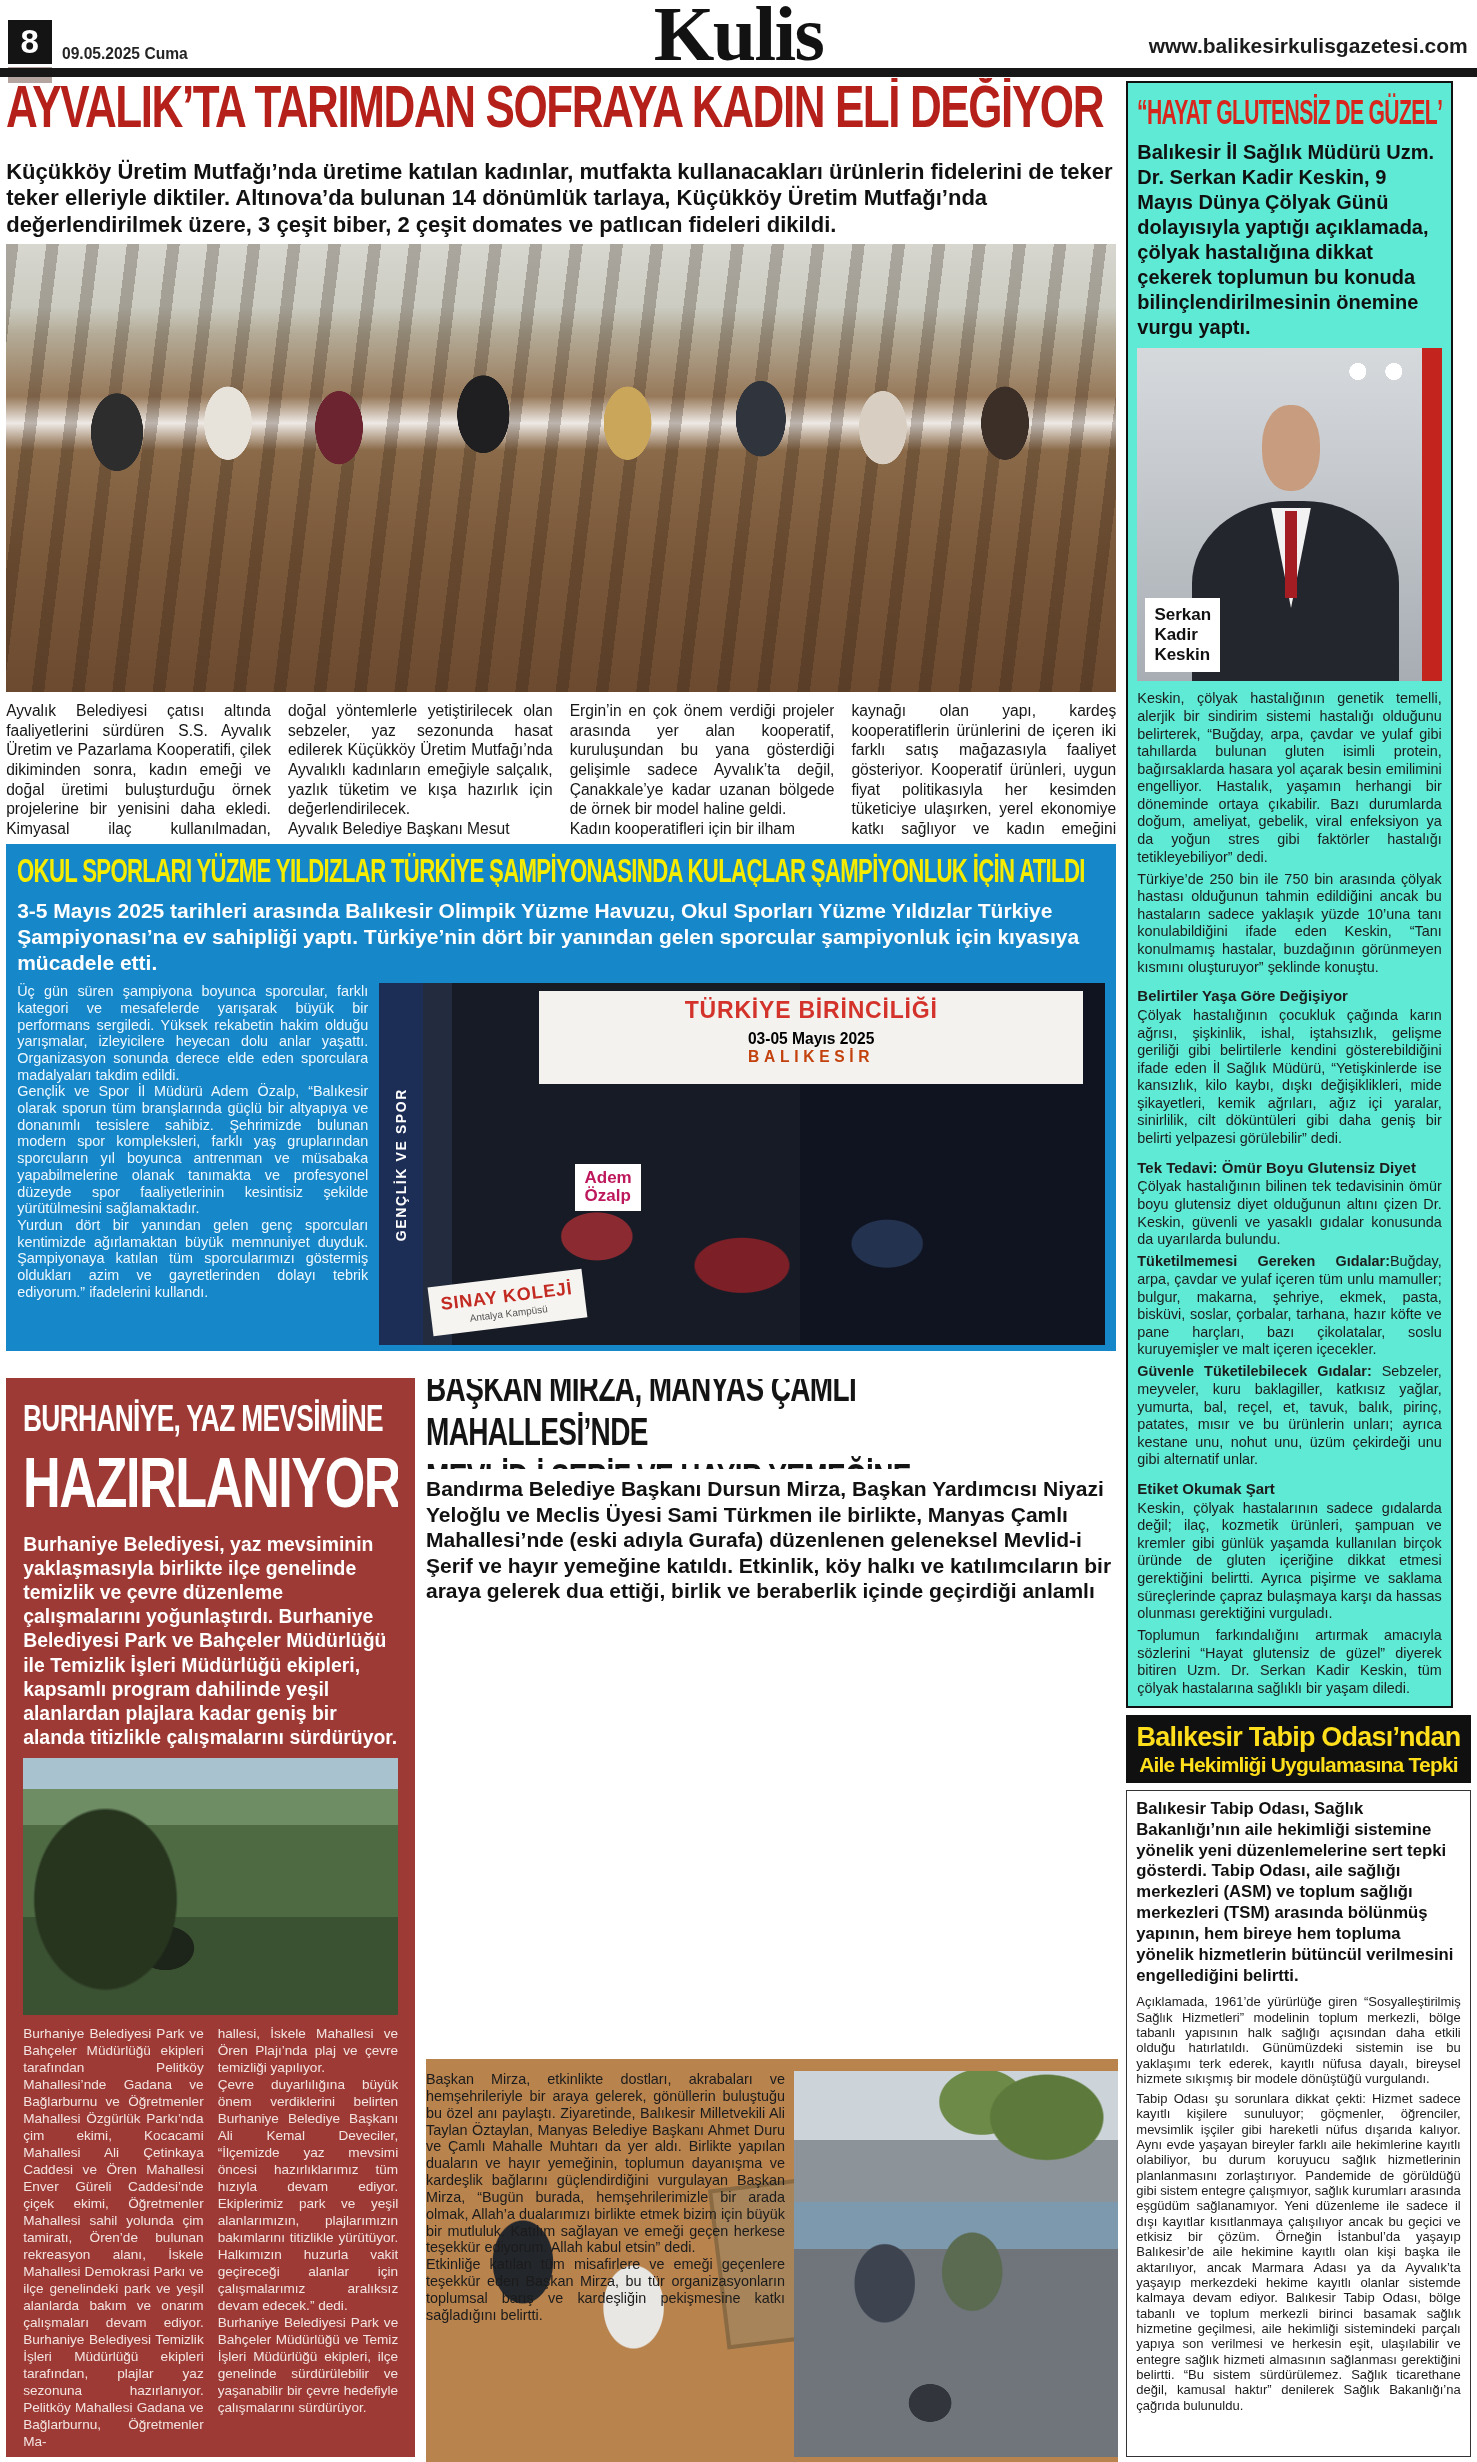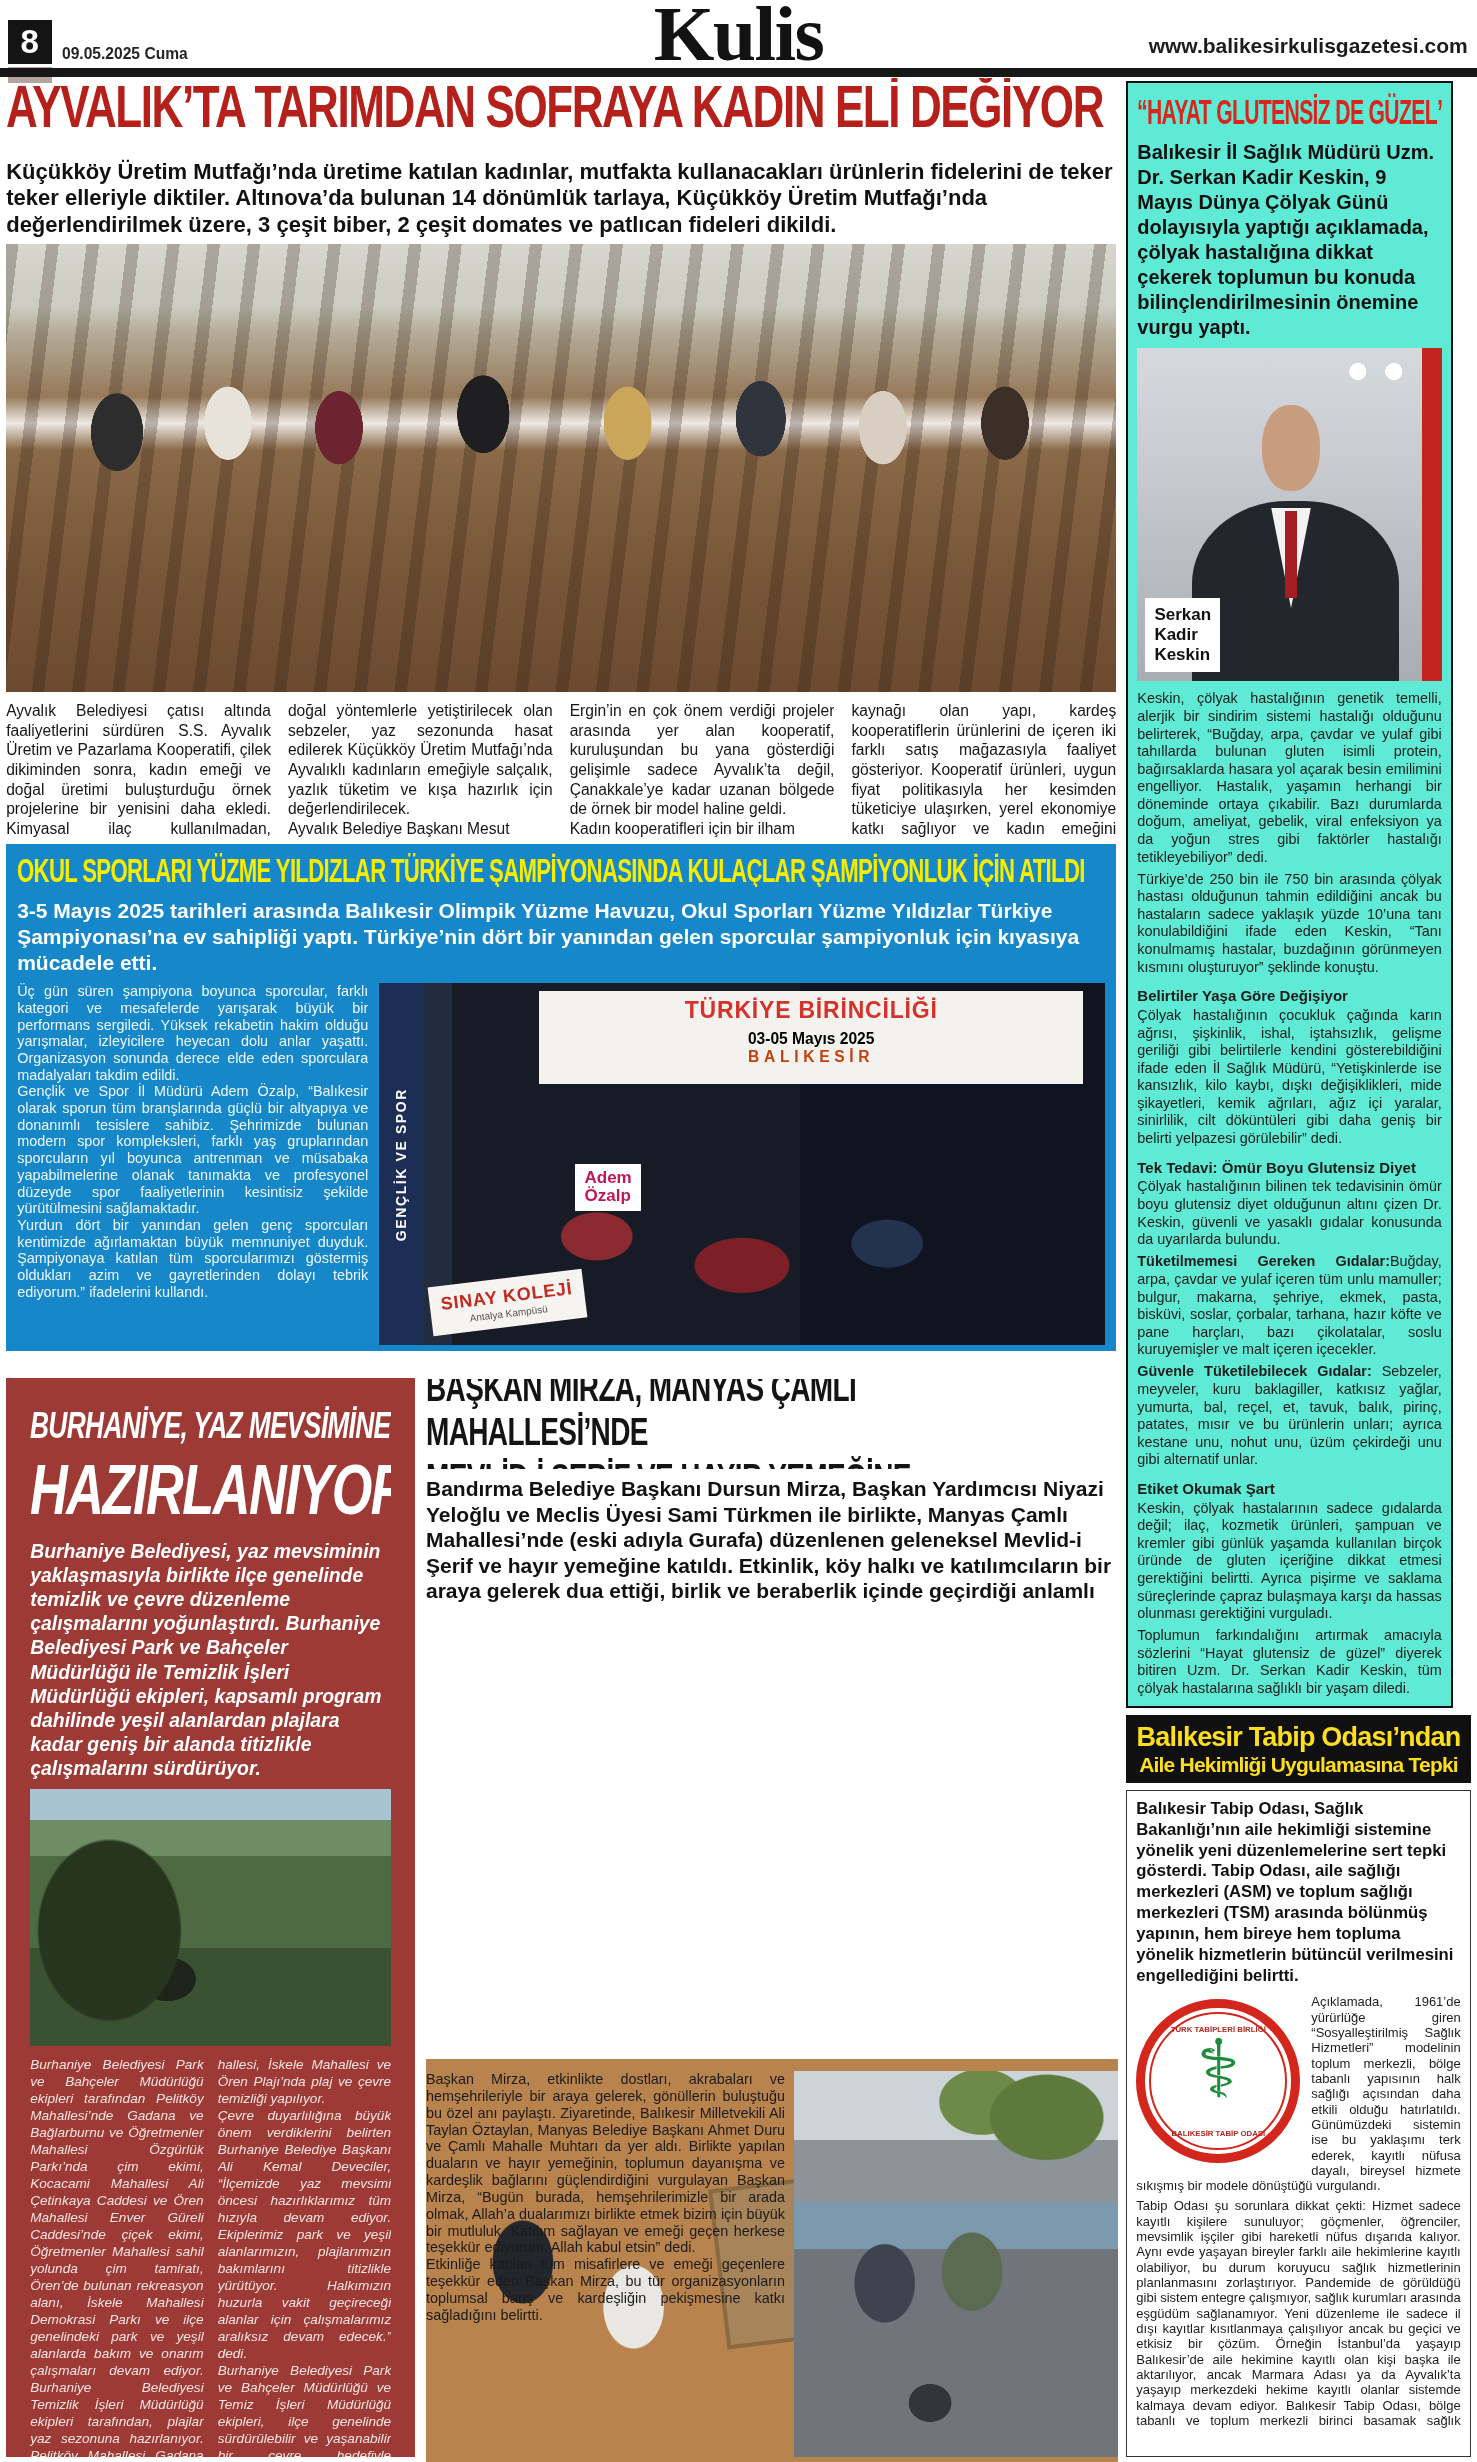"BURHANİYE, YAZ MEVSİMİNE" .bur-box { font-style: italic -> none; padding: 24px -> 17px }
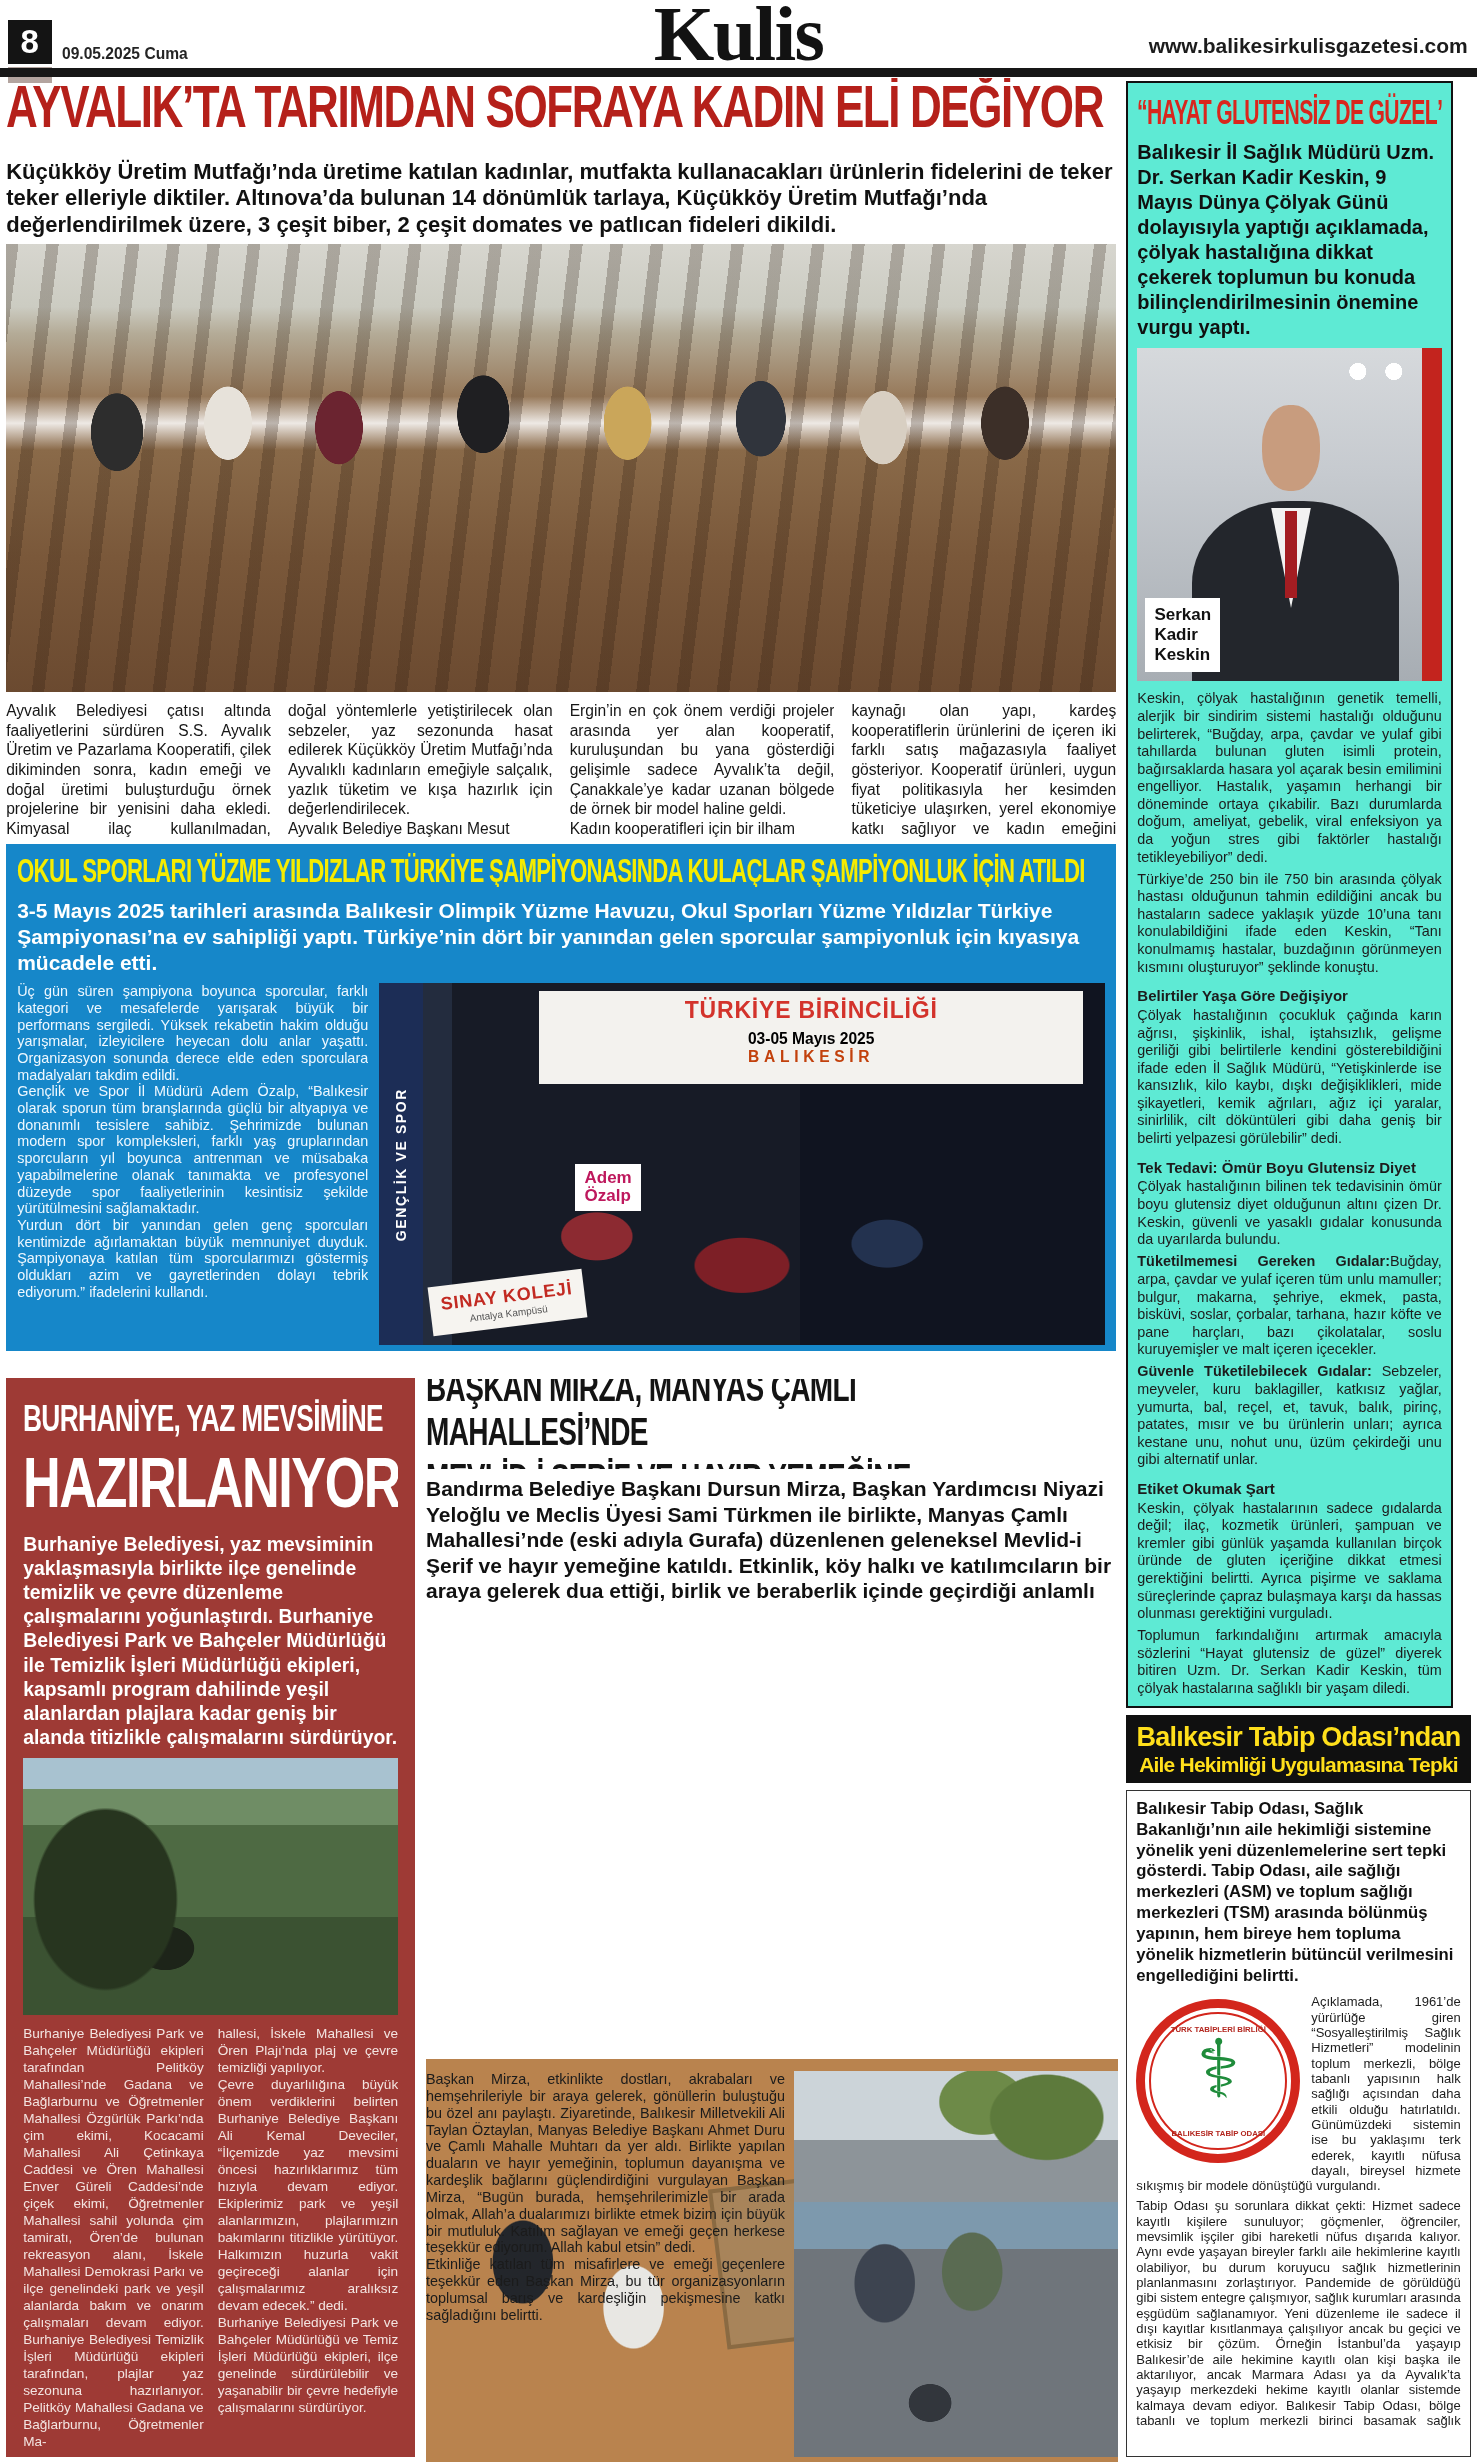"TÜRK TABİPLERİ BİRLİĞİ" div.tto-logo { html: <div> <div>TÜRK TABİPLERİ BİRLİĞİ</div> <div>BALIKESİR TABİP ODASI</div> </div> -> none }
